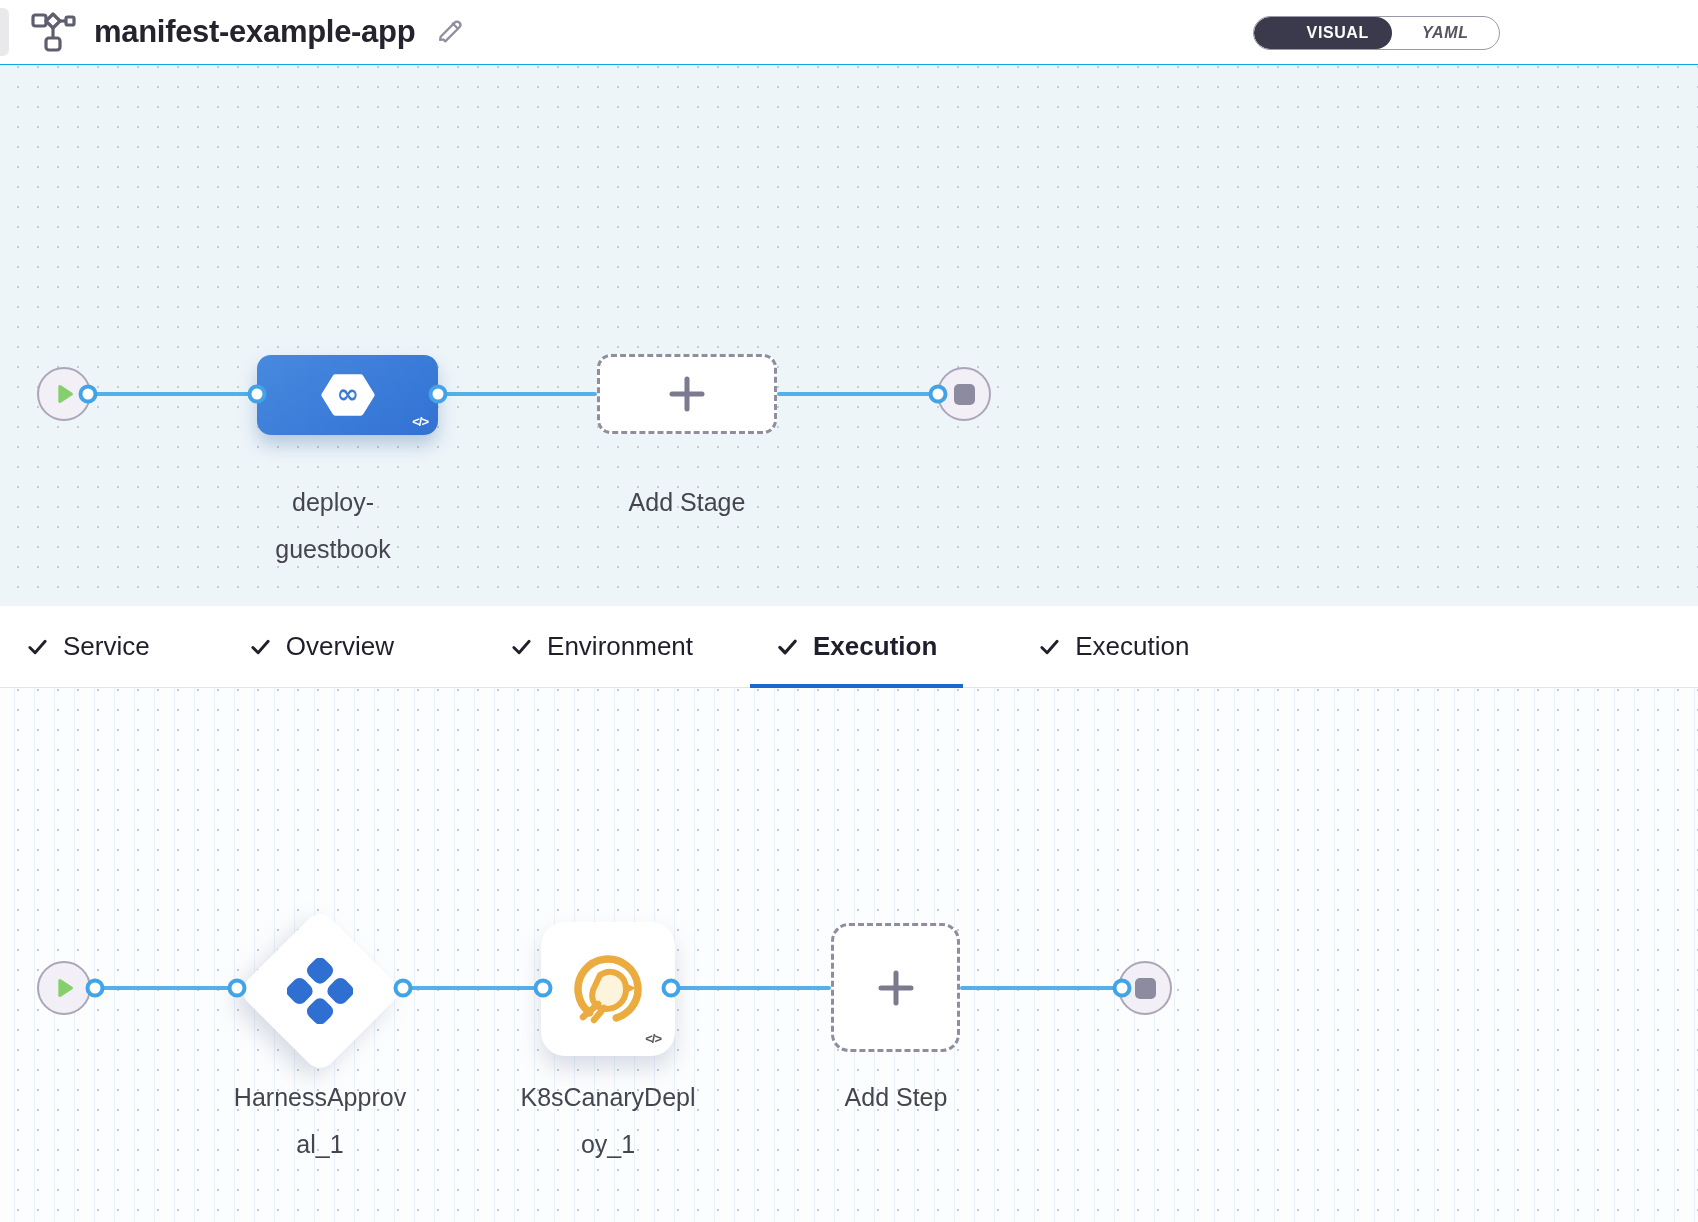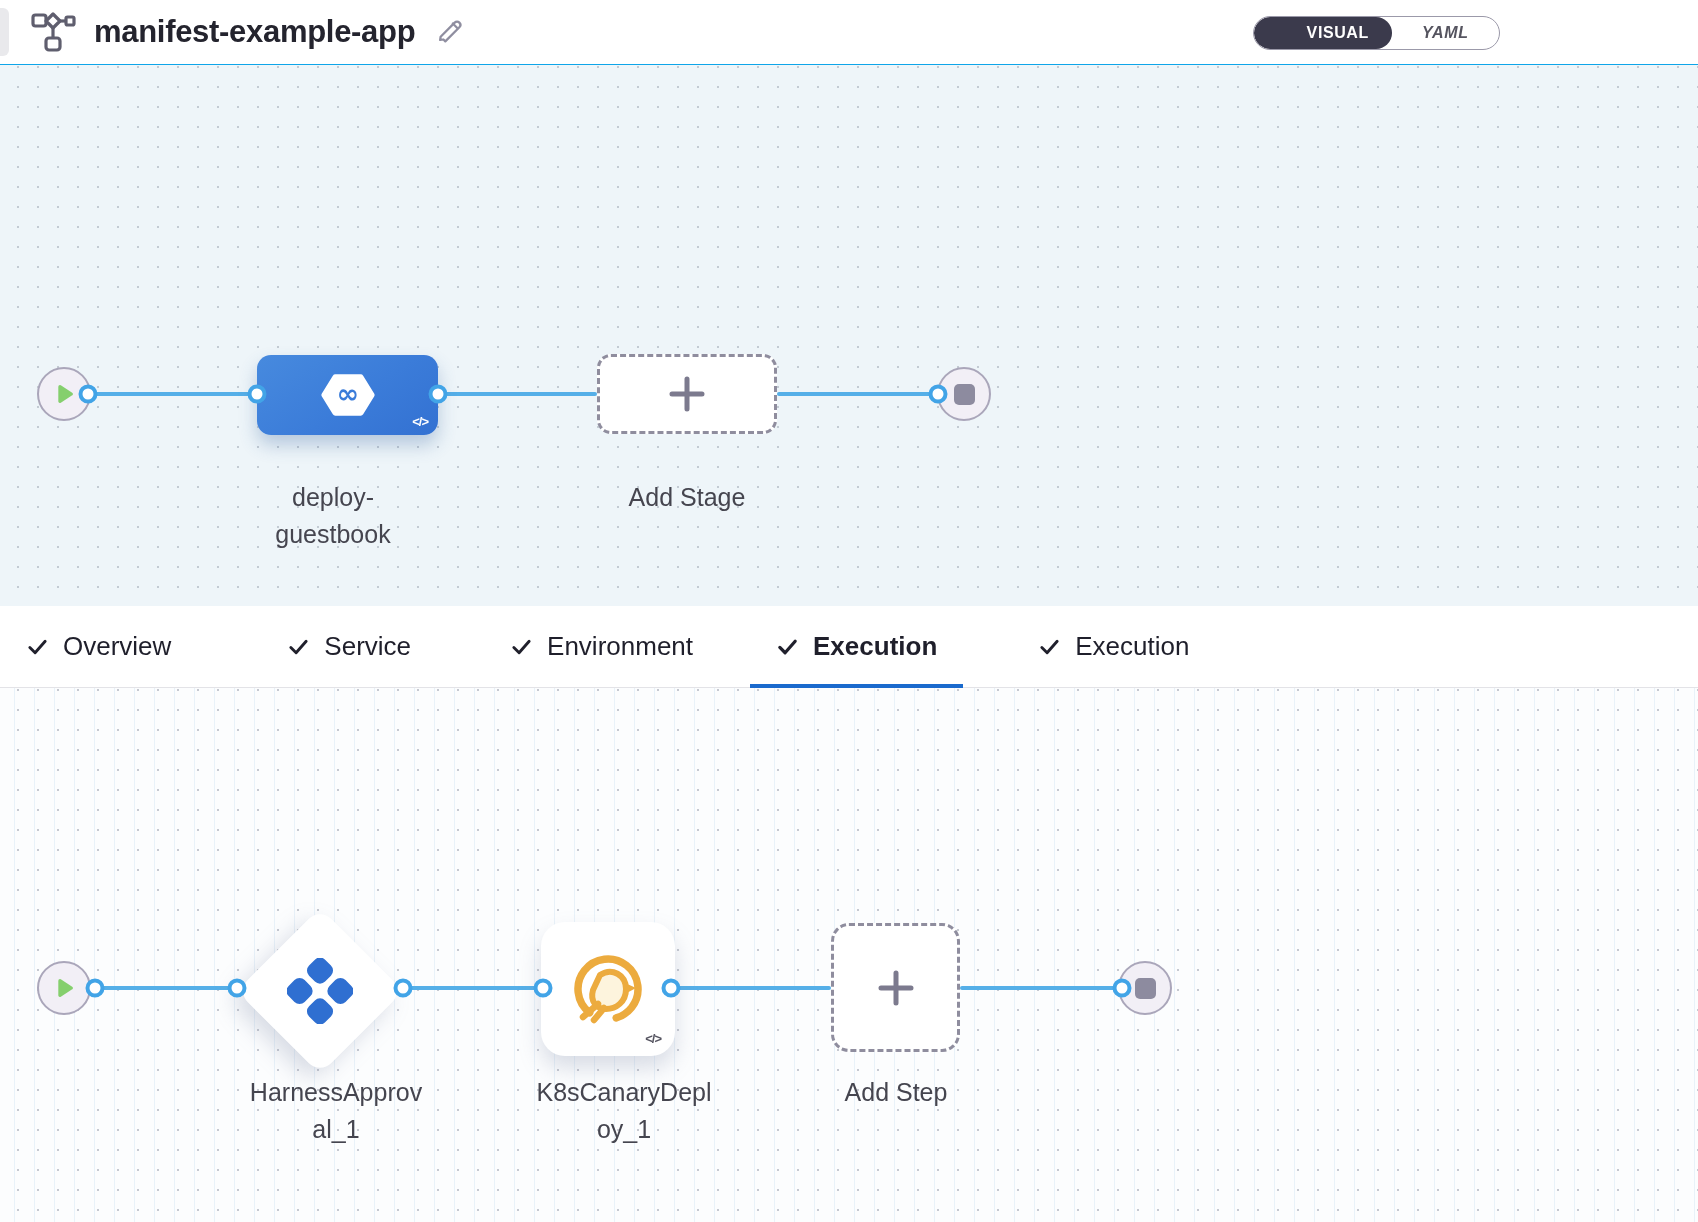"deploy-guestbook" .node-label { line-height: 37px -> 47px }
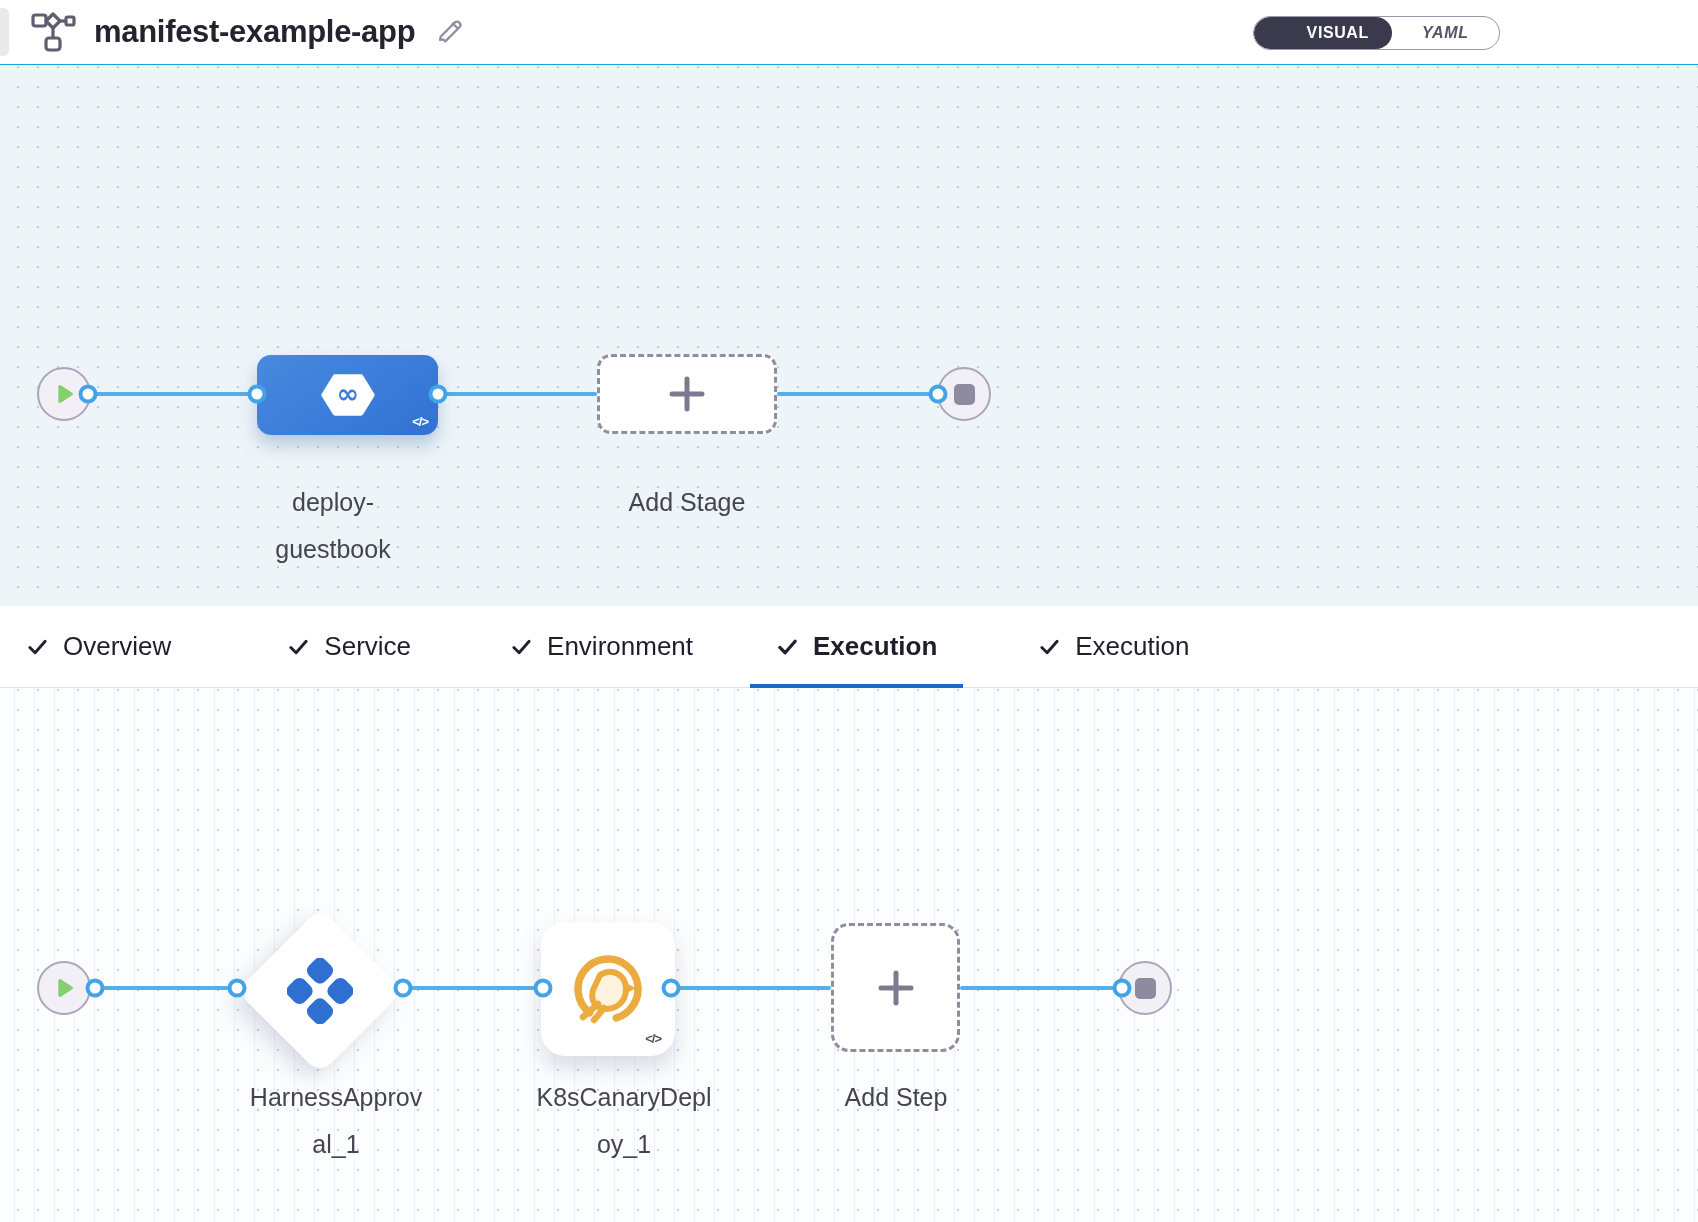"Overview" div.tab { order: before "Service" -> after "Service" }
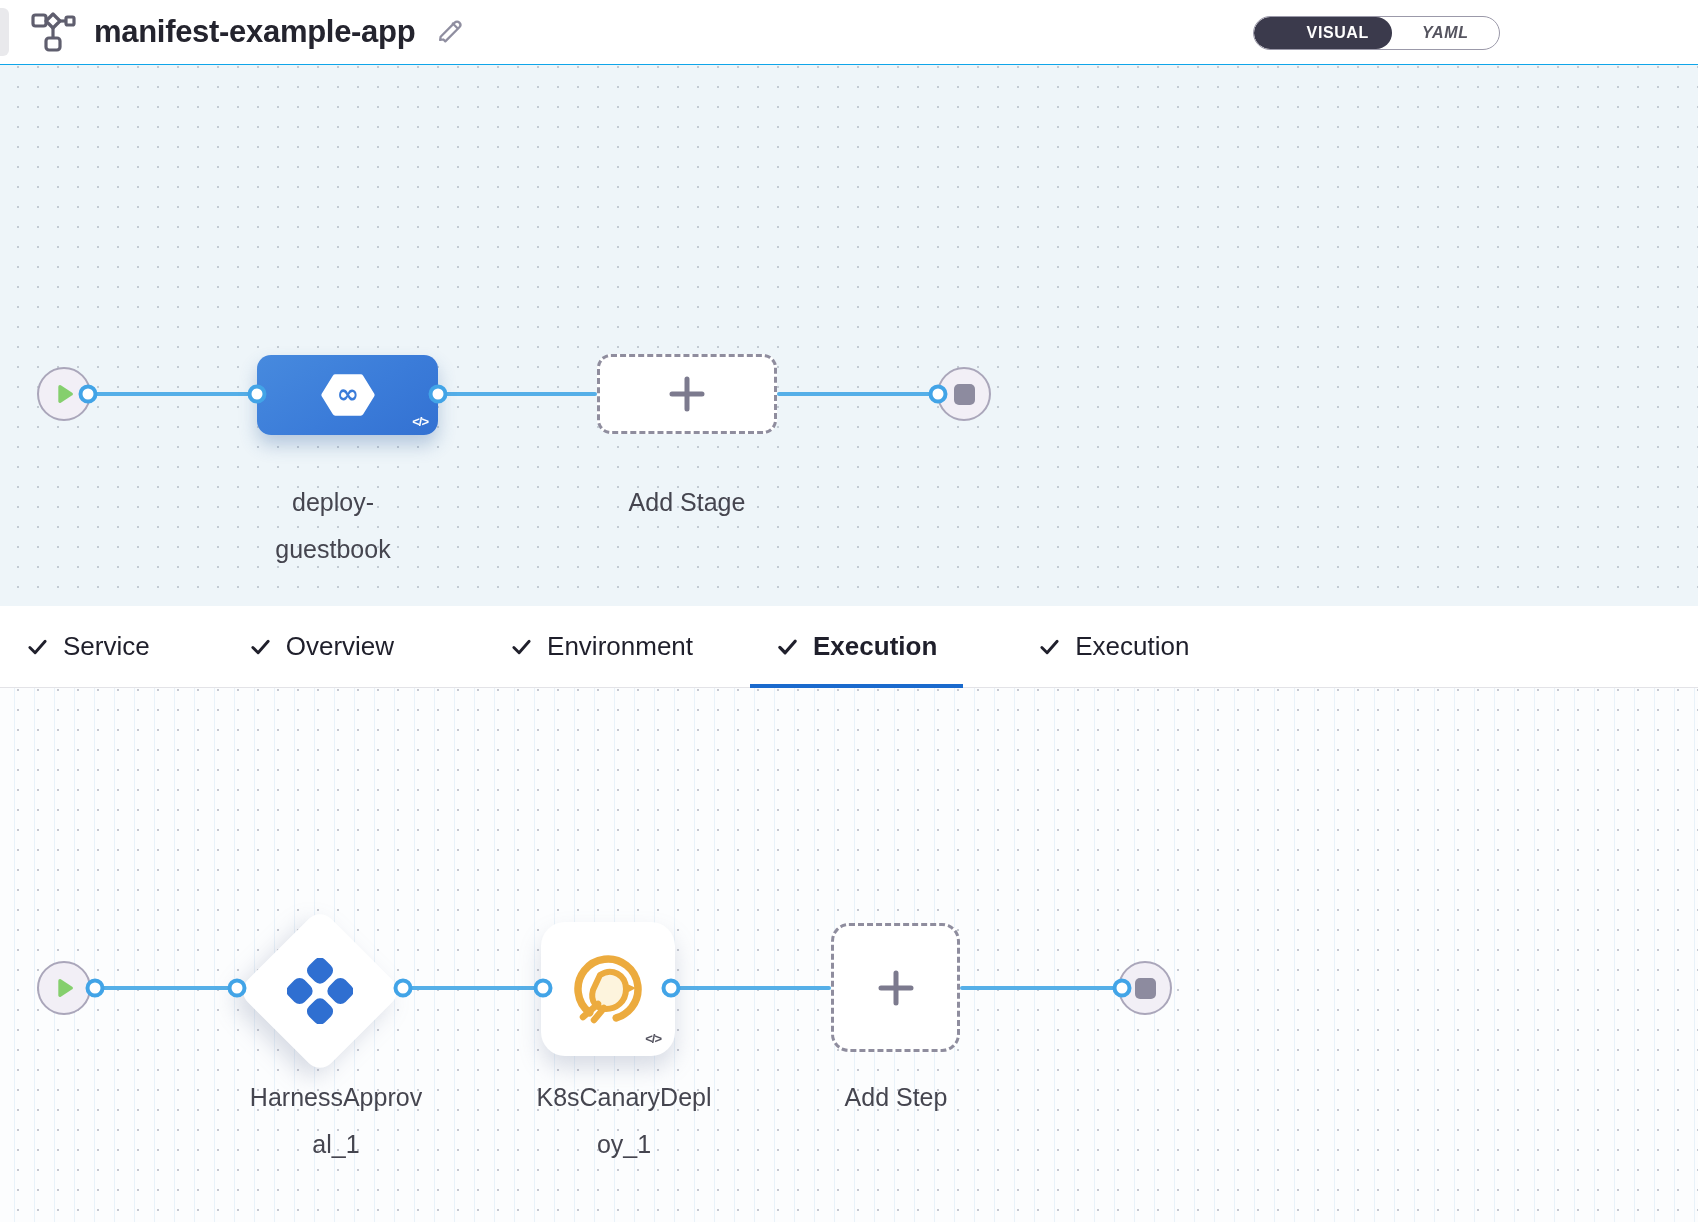"HarnessApproval_1" .break-label { margin-left: 16px -> none }
